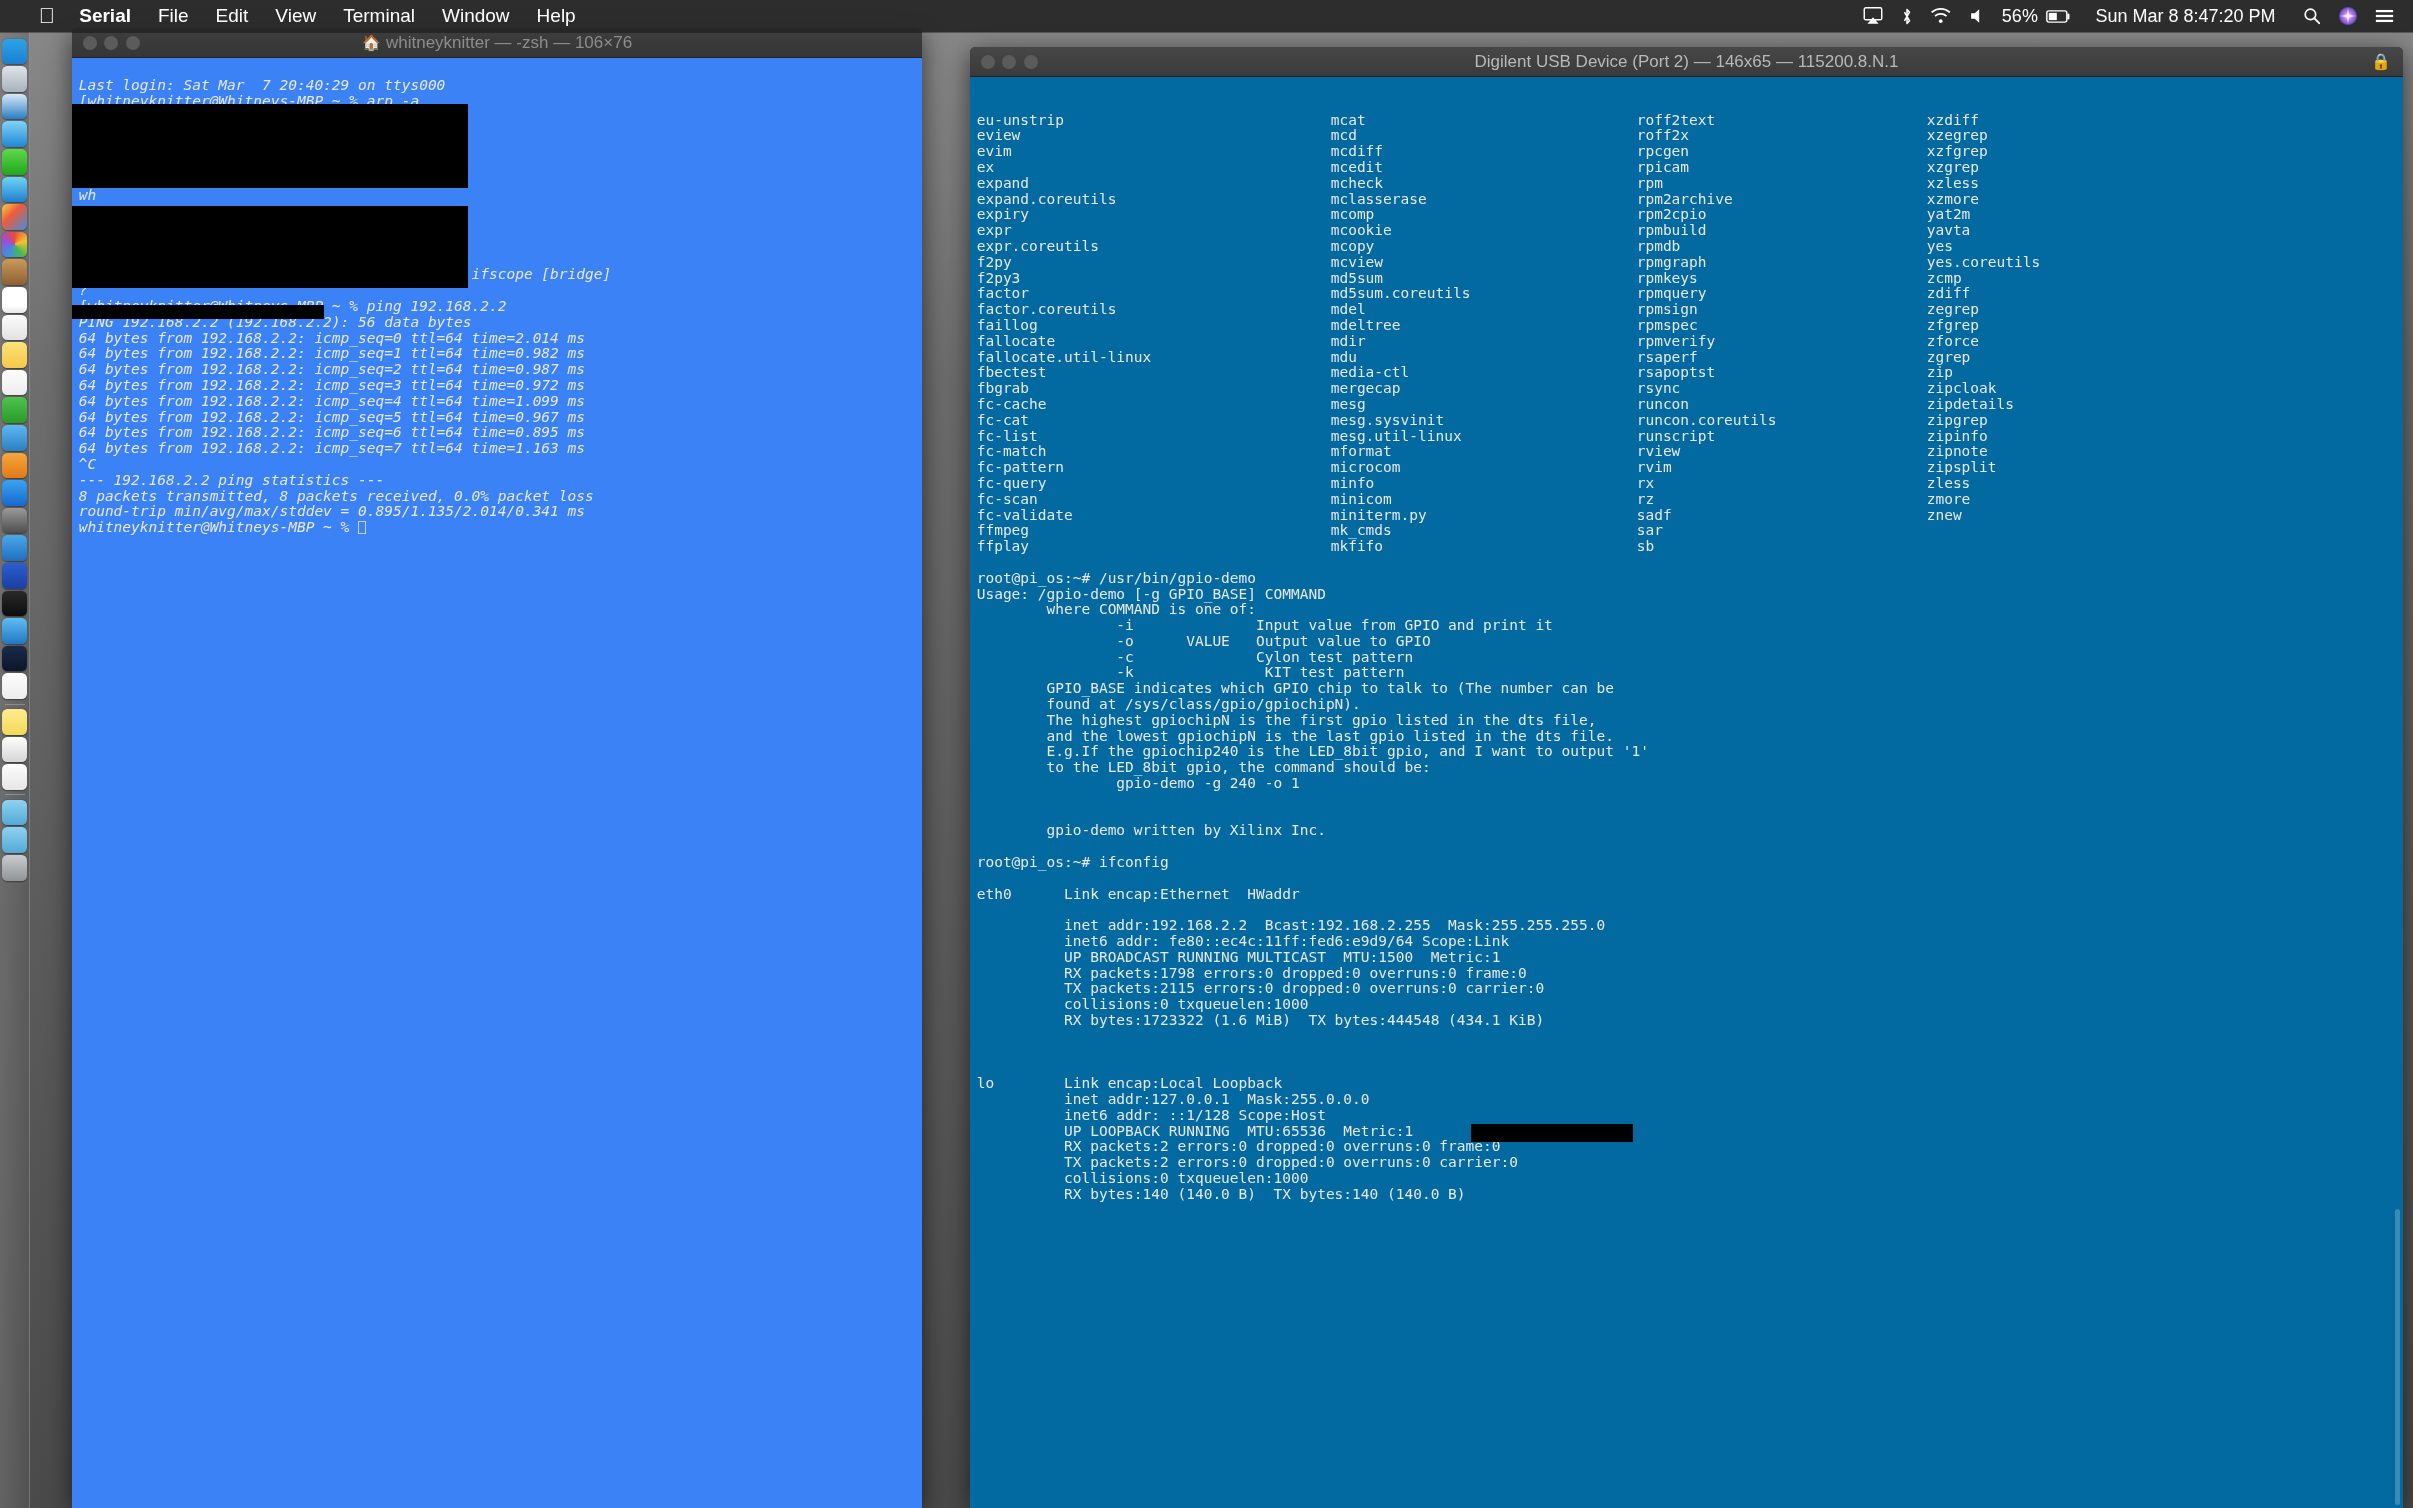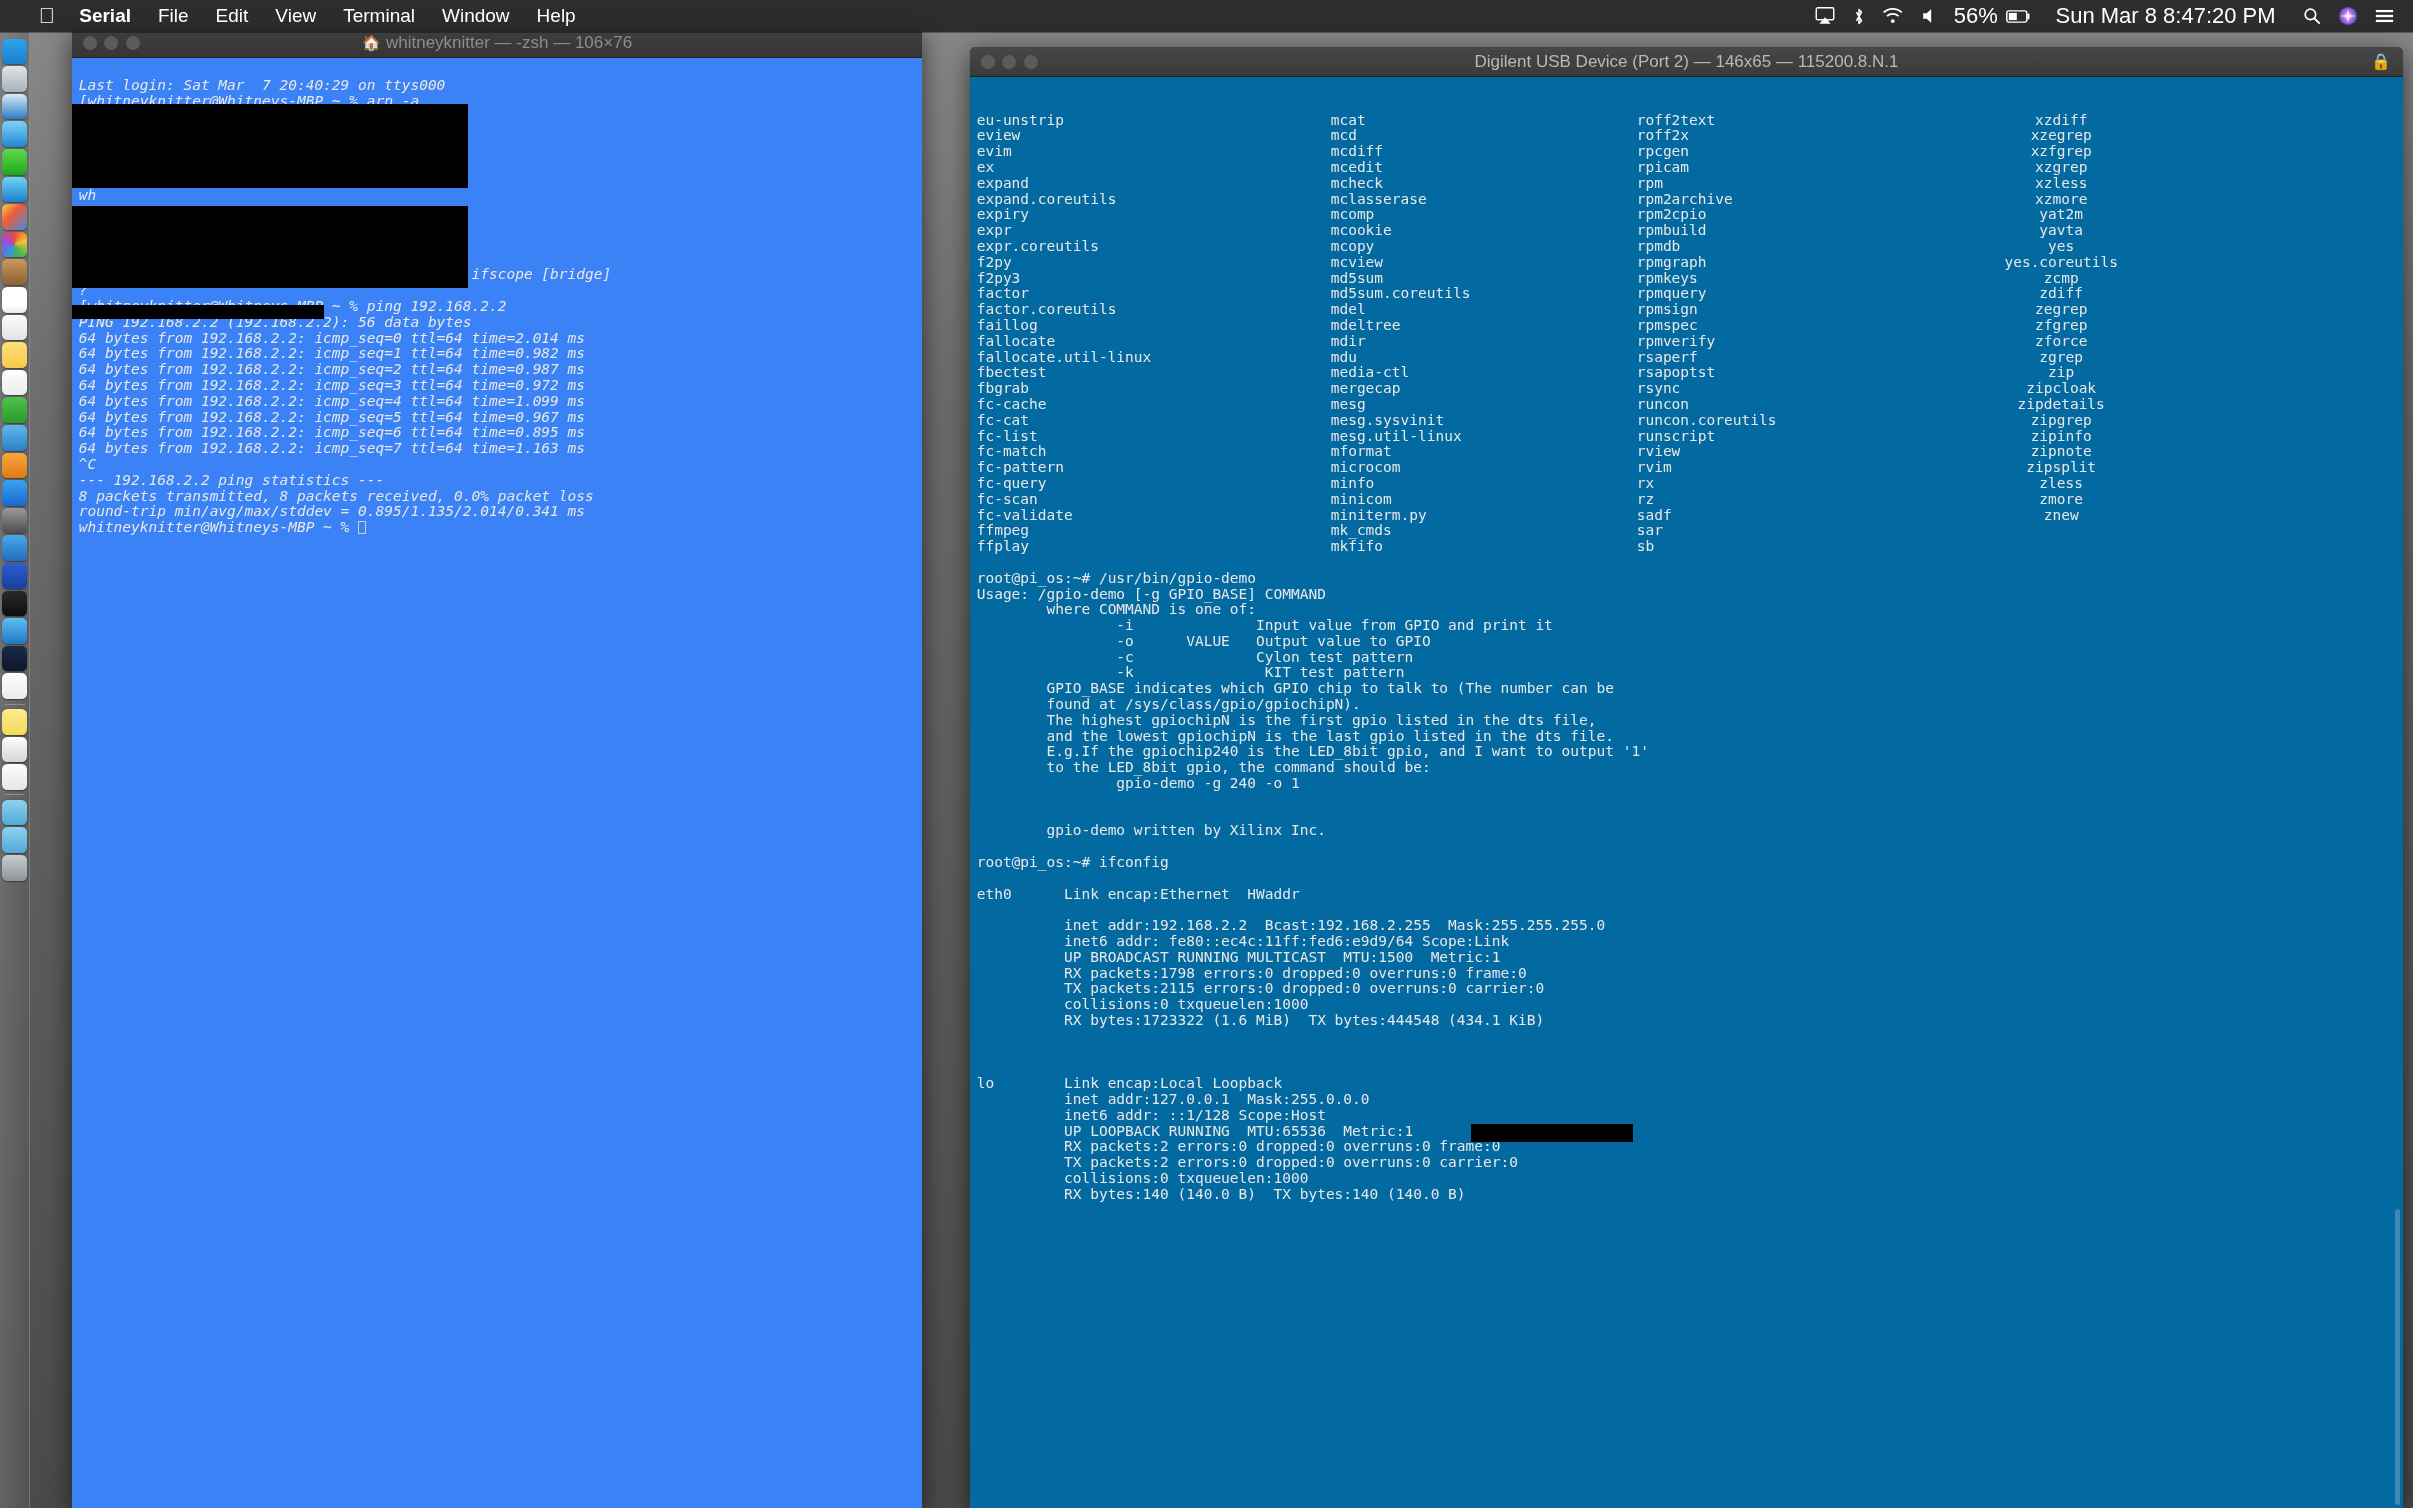"56%" .mb-text { font-size: 22px -> 18px }
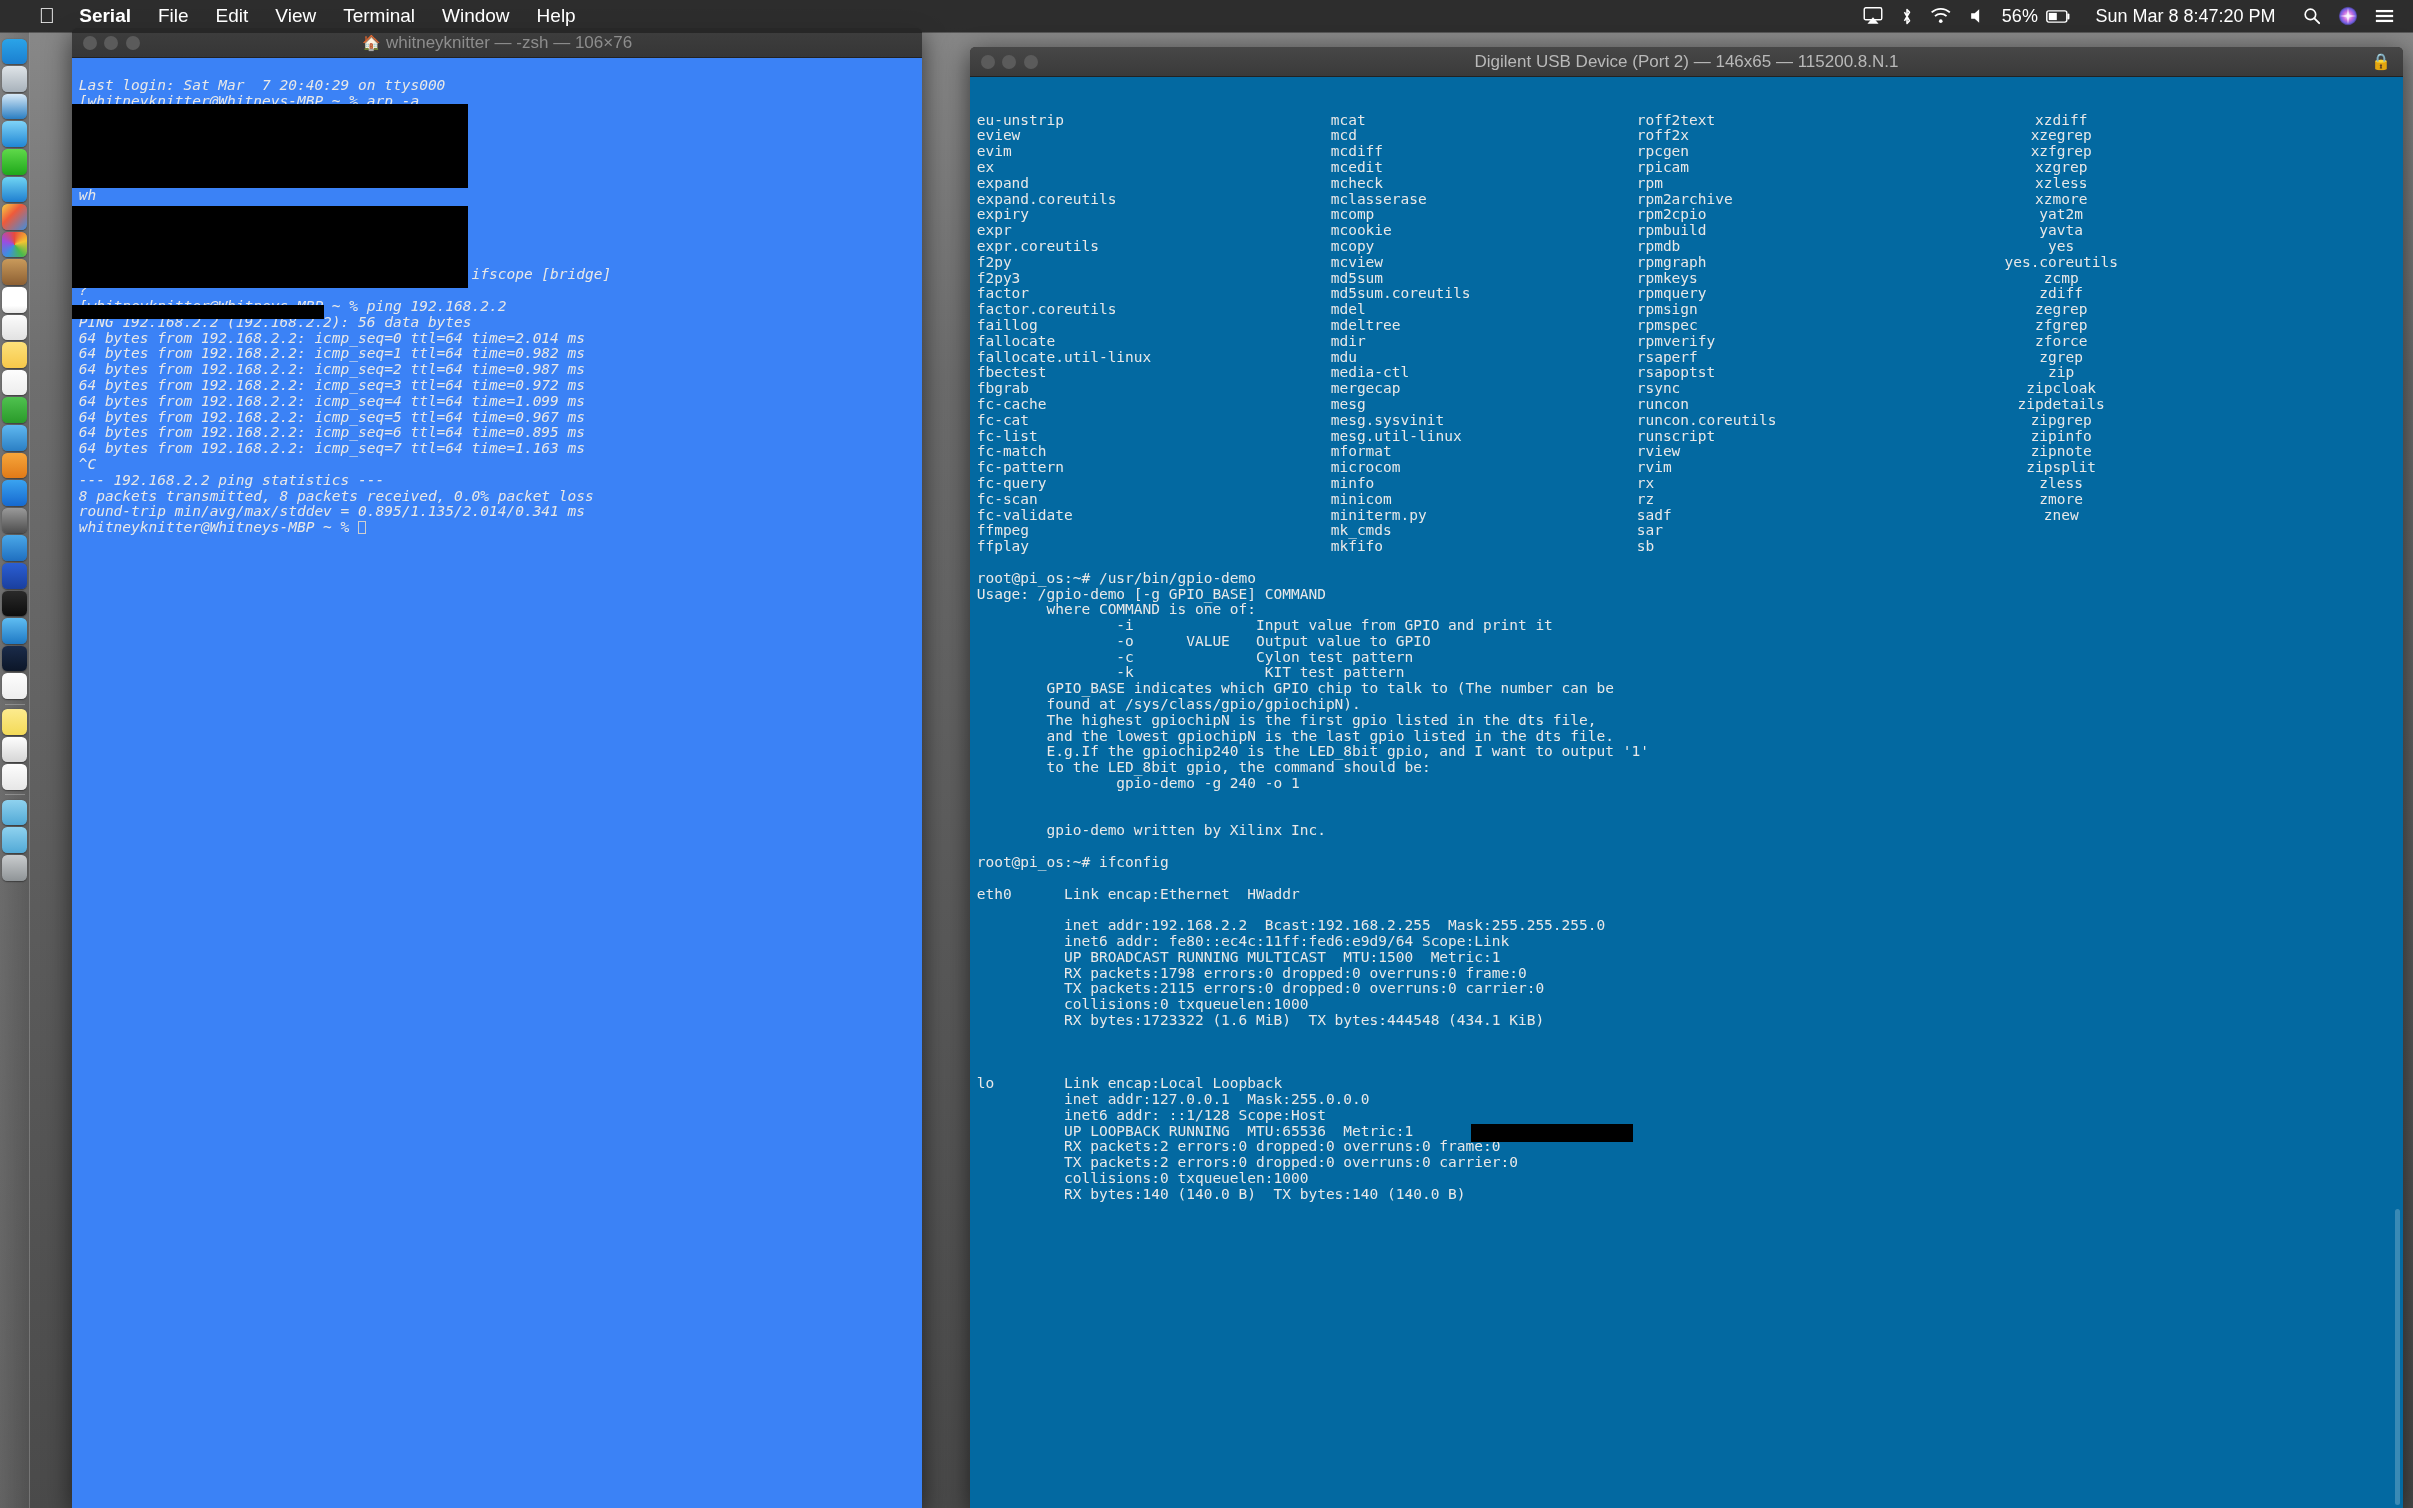"xzdiff" div.col { text-align: center -> none }
